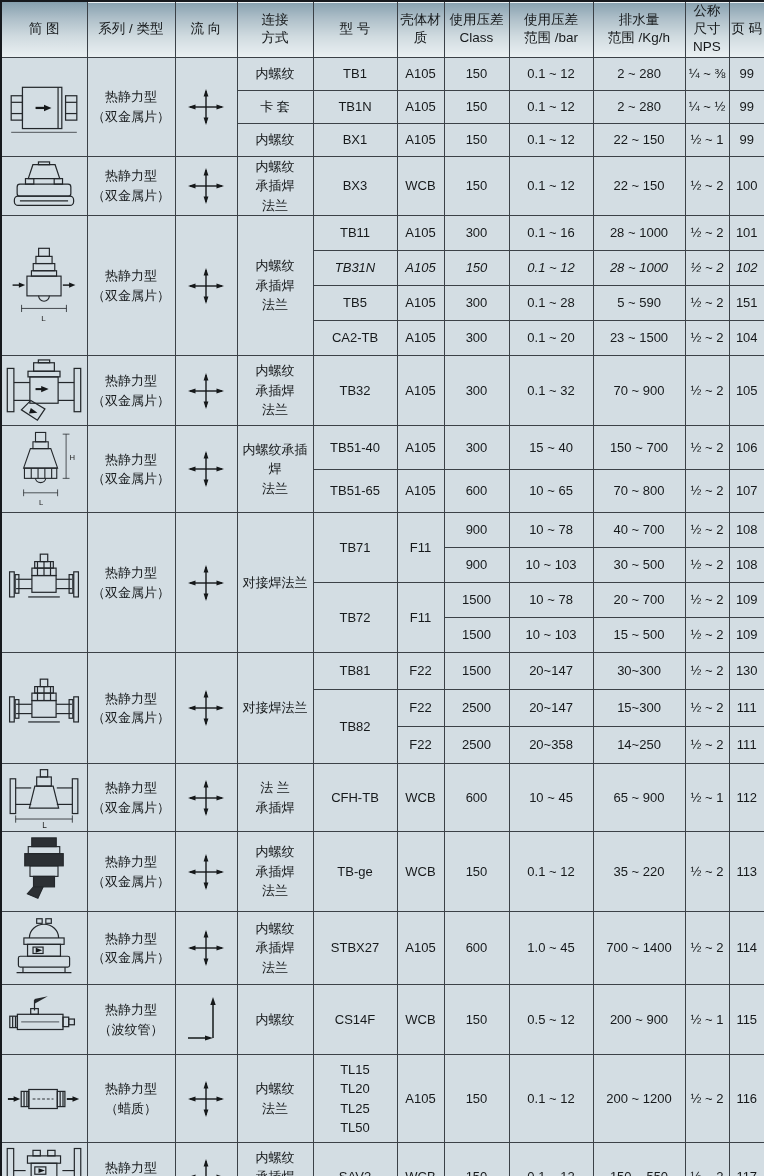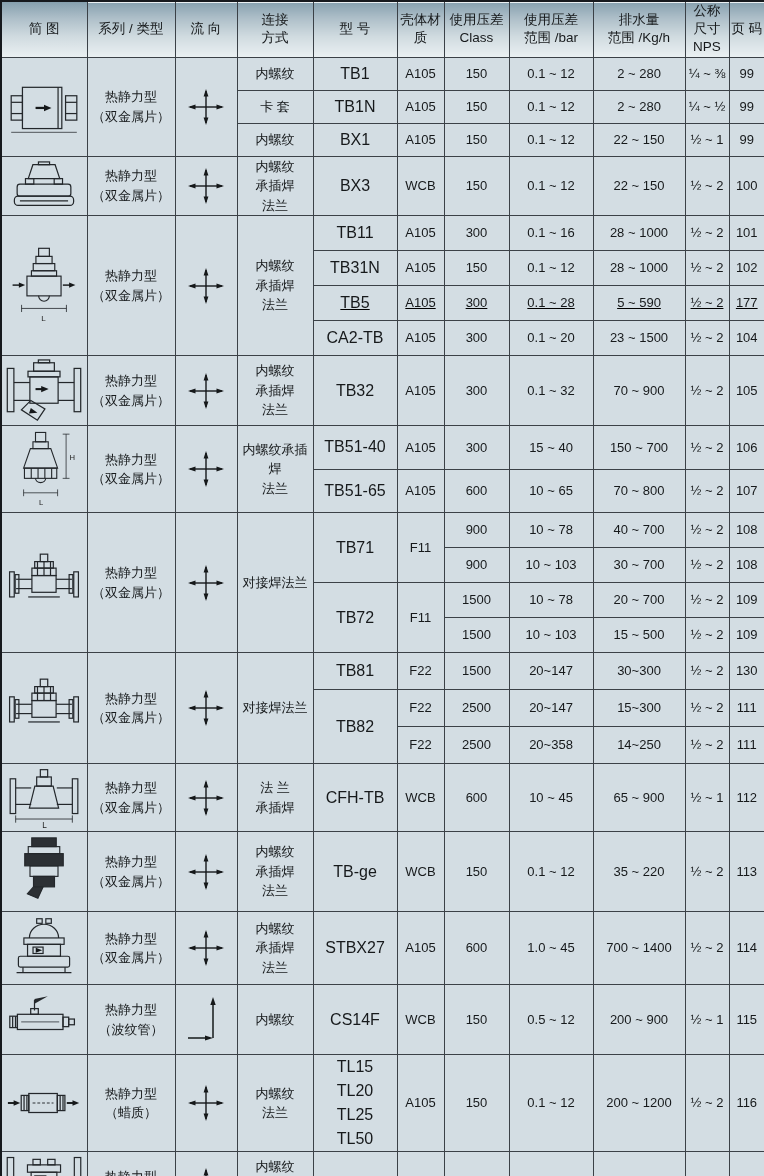"TB1" td.model-col { font-size: 16px -> 13px }
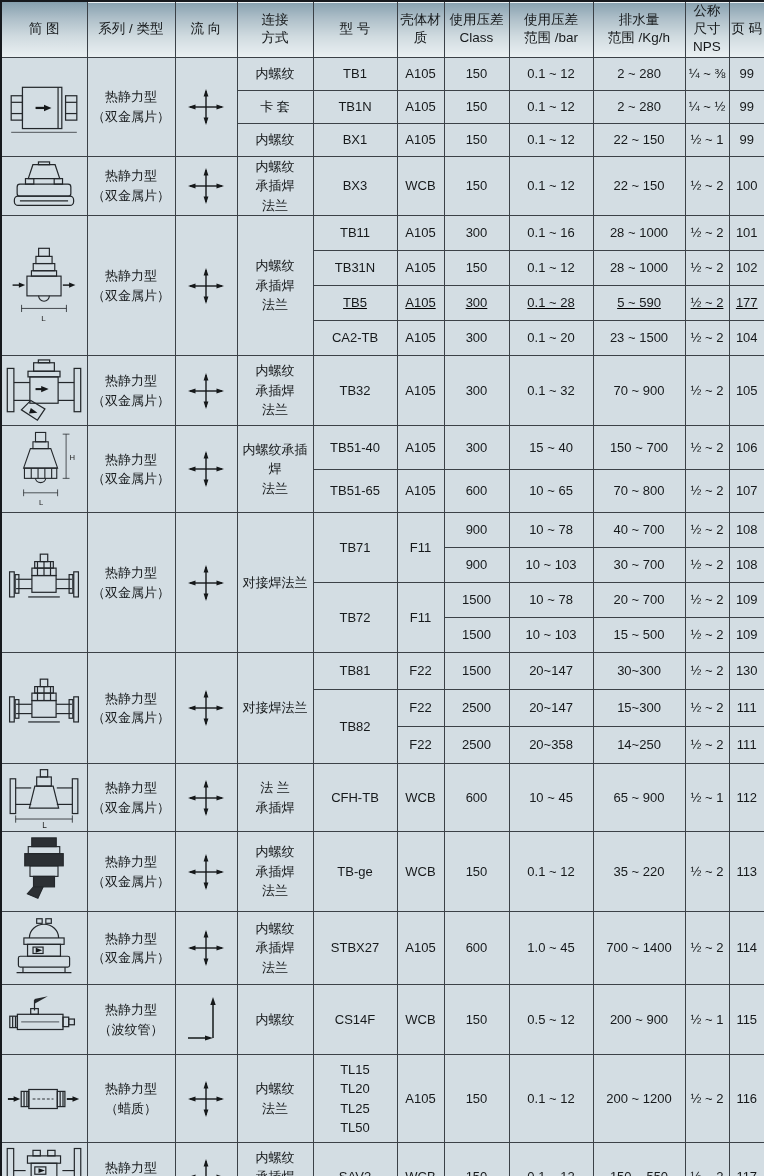"TB31N" tr { font-style: none -> italic }
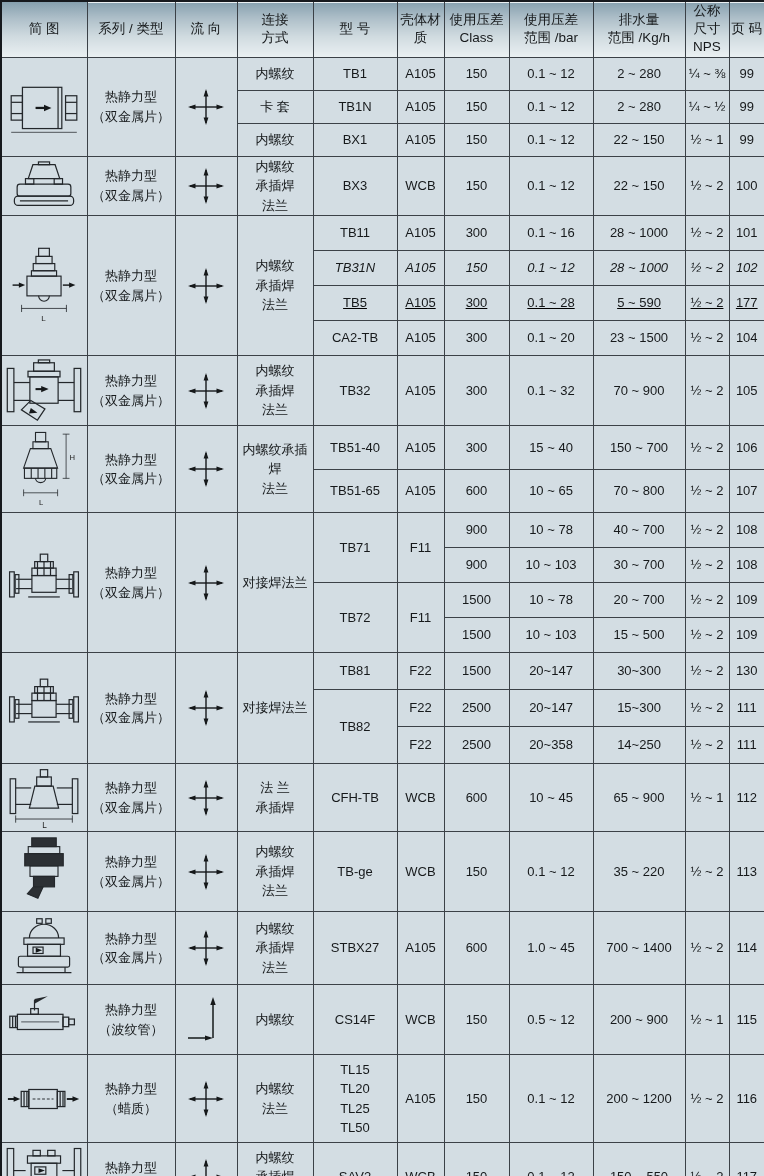"TB5" tr { text-decoration: underline -> none }
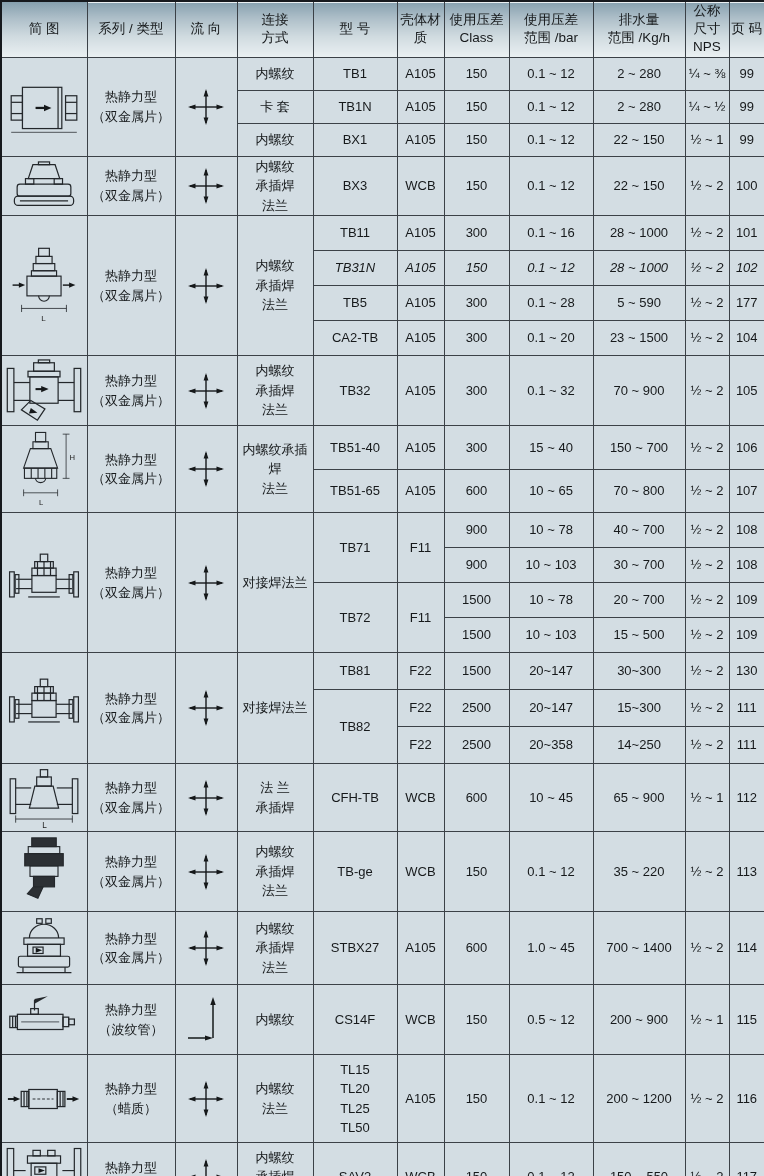"177" td { text: 177 -> 151 }
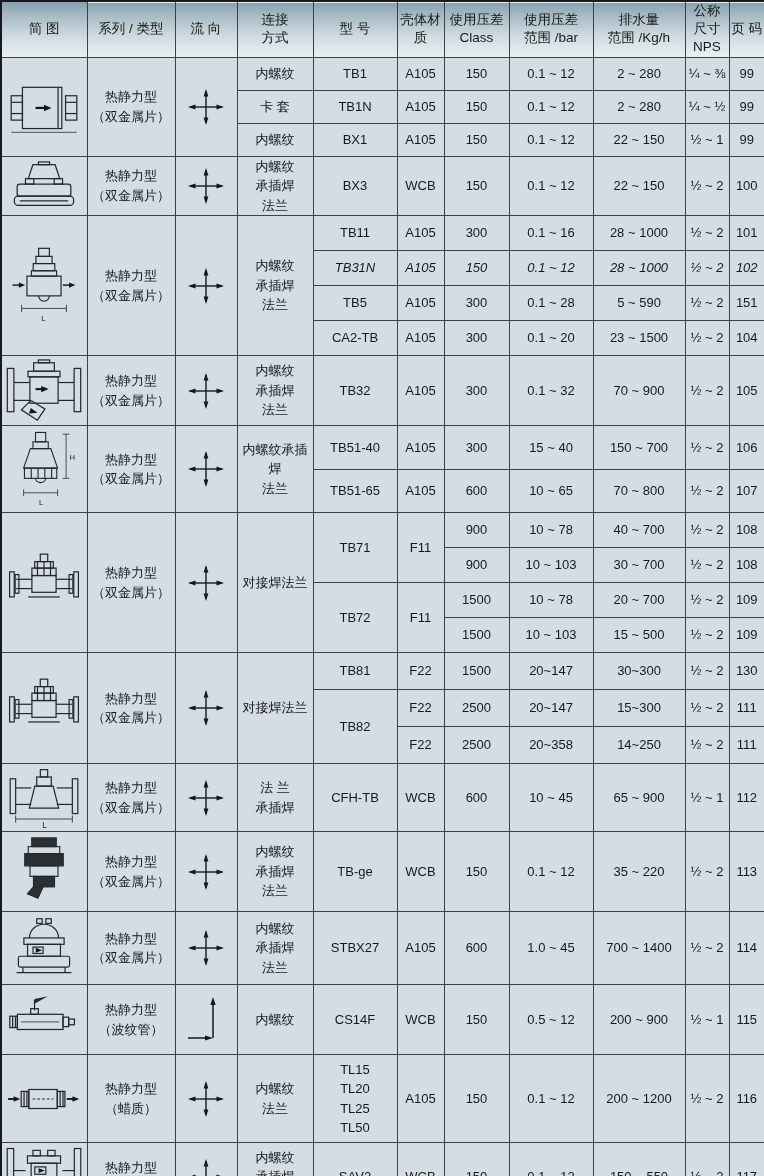"30 ~ 700" td { text: 700 -> 500 }
